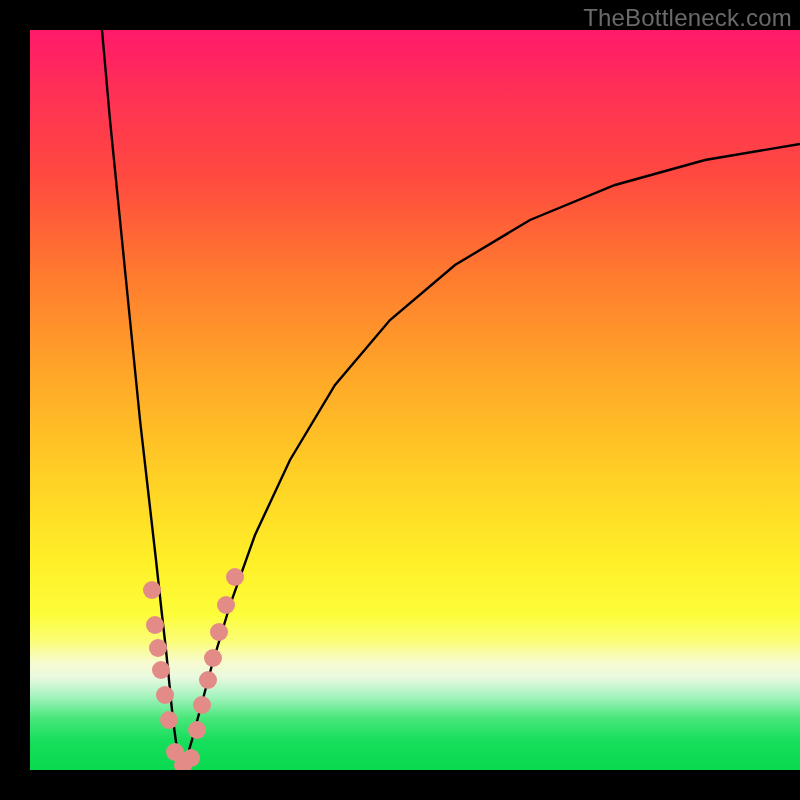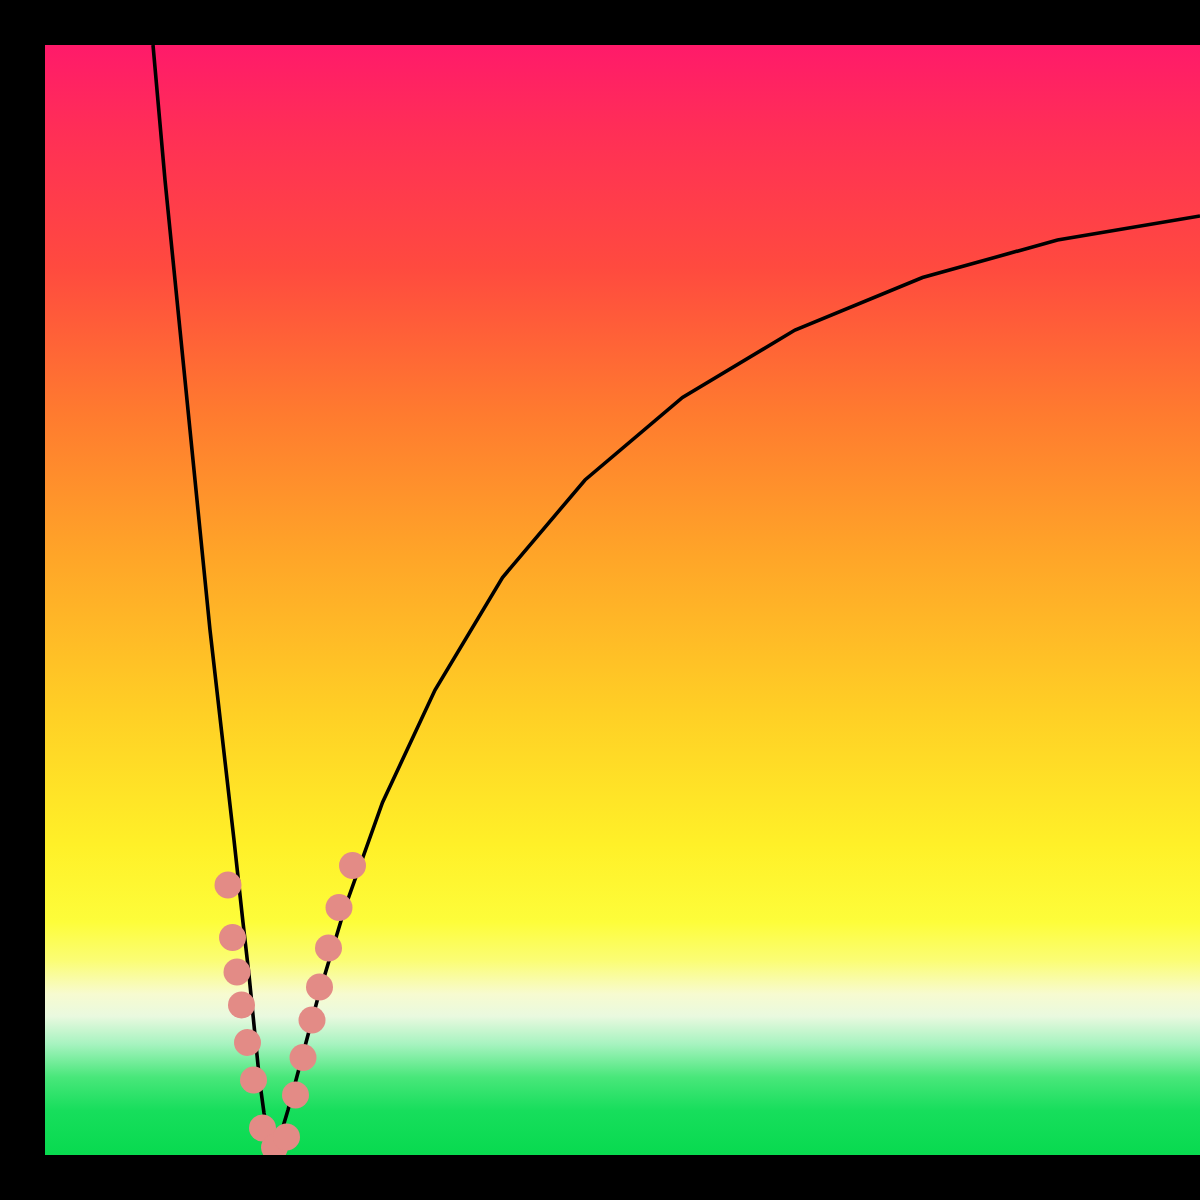"TheBottleneck.com" div.watermark { html: none -> <div>TheBottleneck.com</div> }
